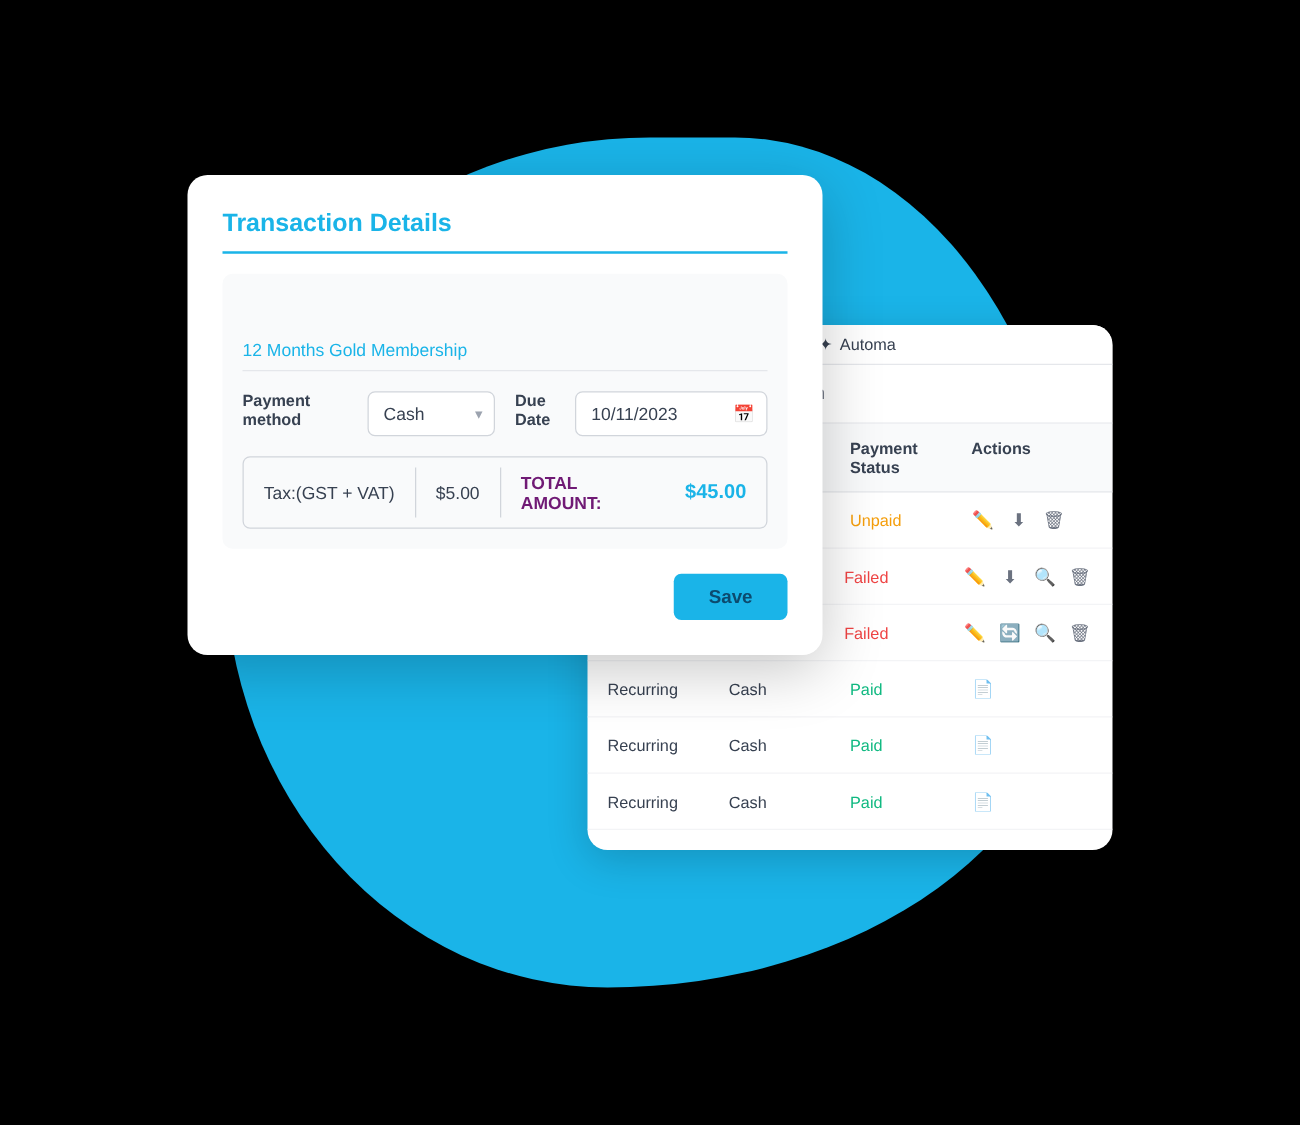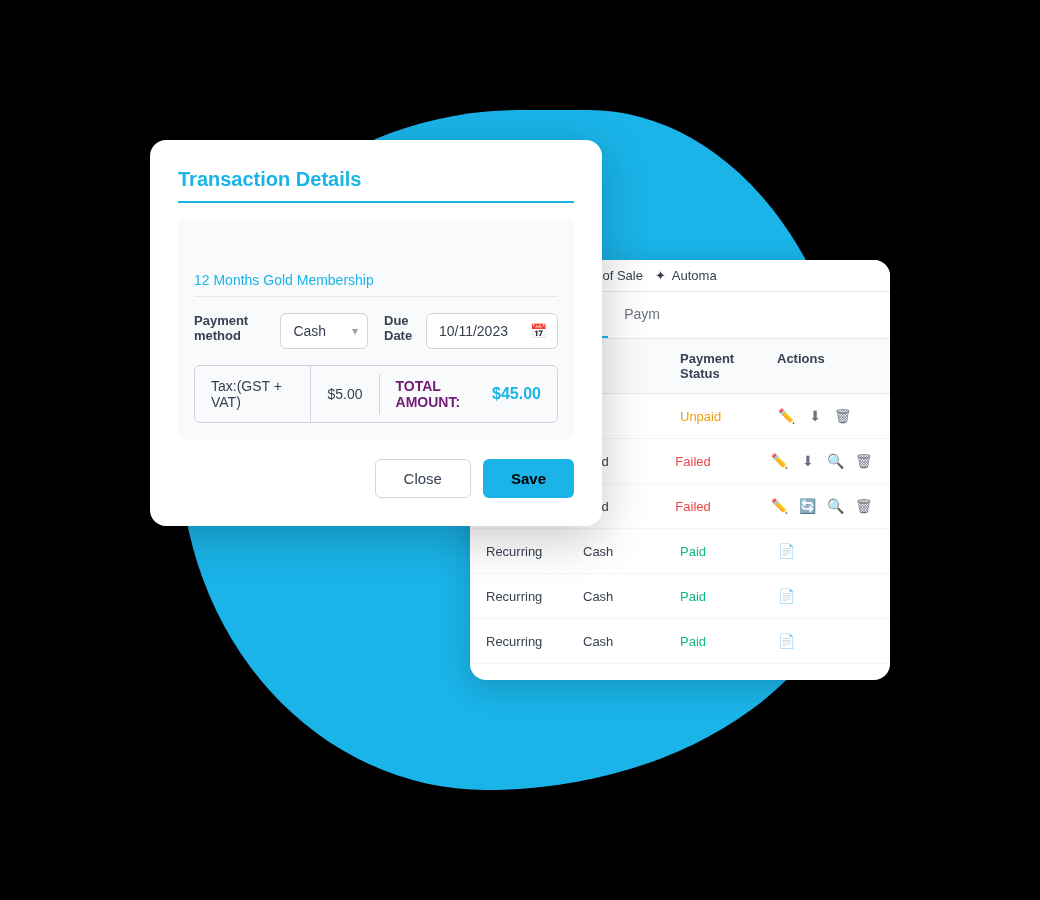"Transaction Details" .main-card { width: 452px -> 508px }
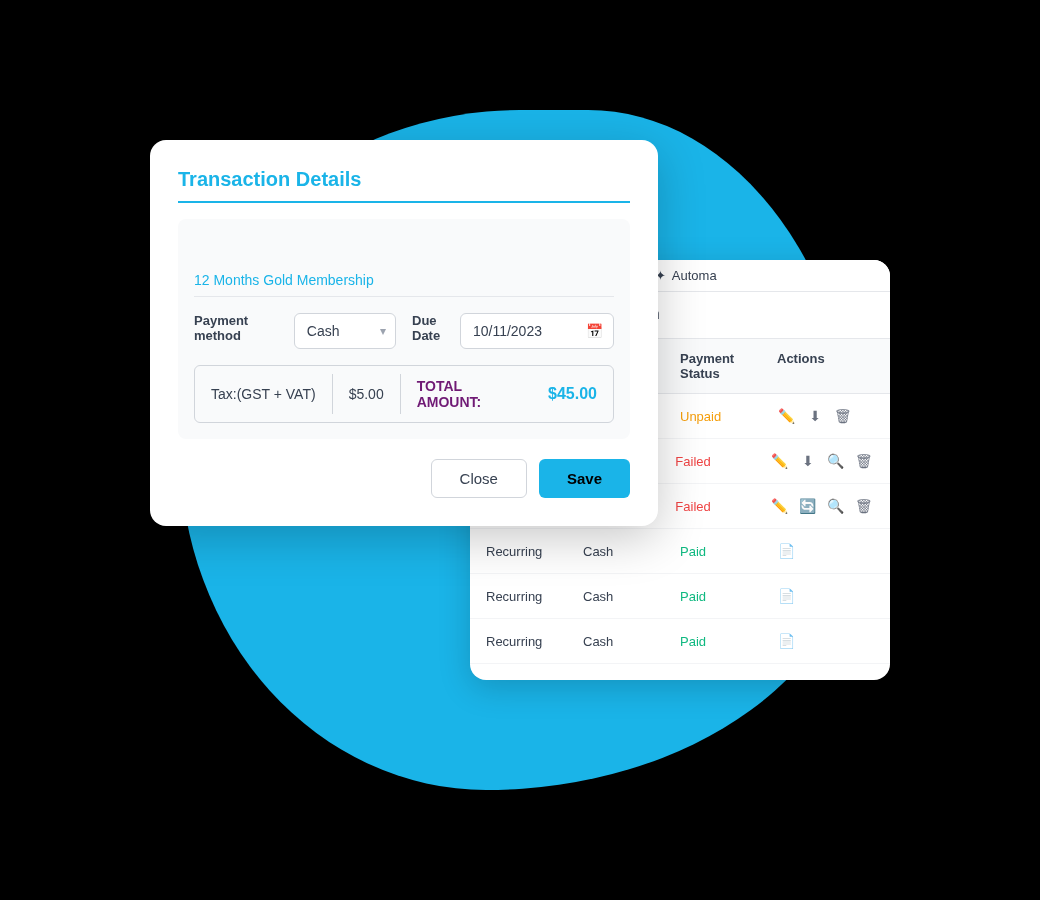"Close" button.btn-close { html: <button>Close</button> -> none }
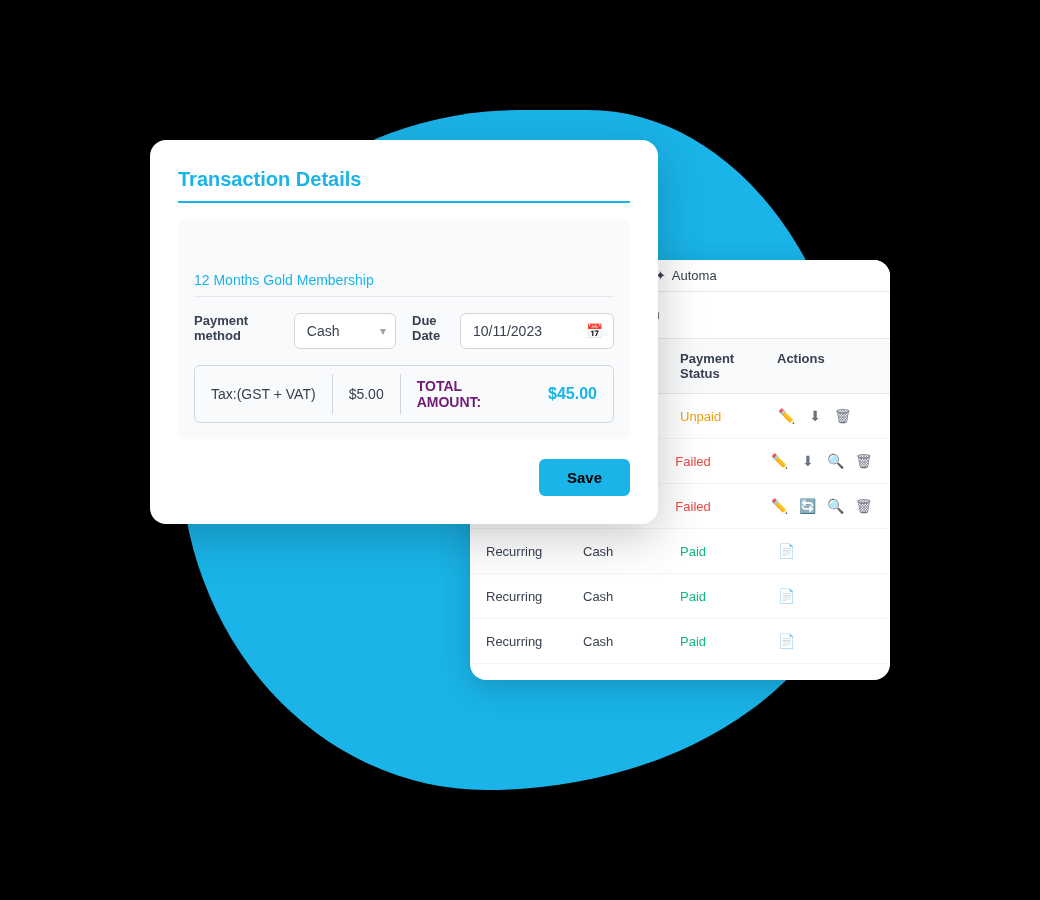"Save" .btn-save { color: #000000 -> #0c4a6e }
